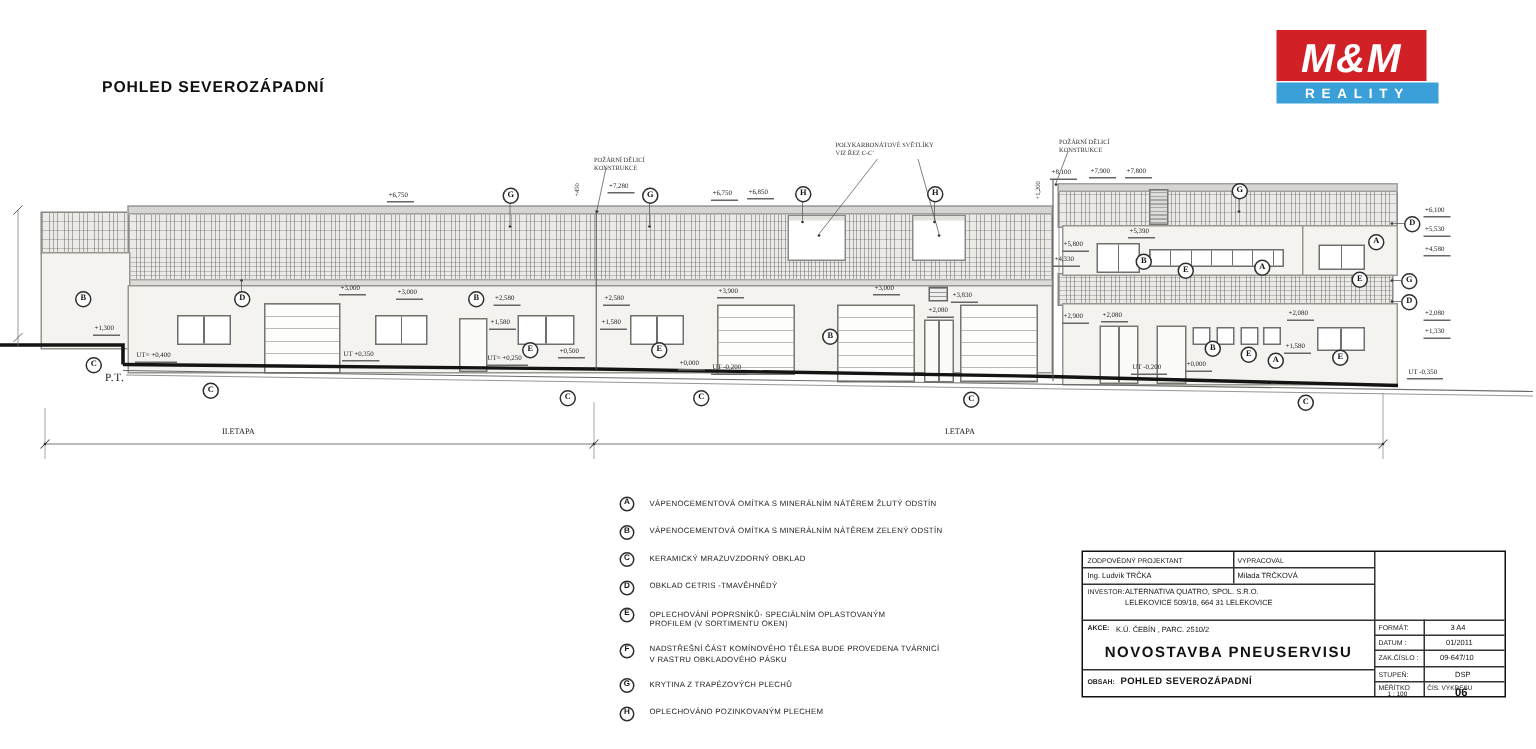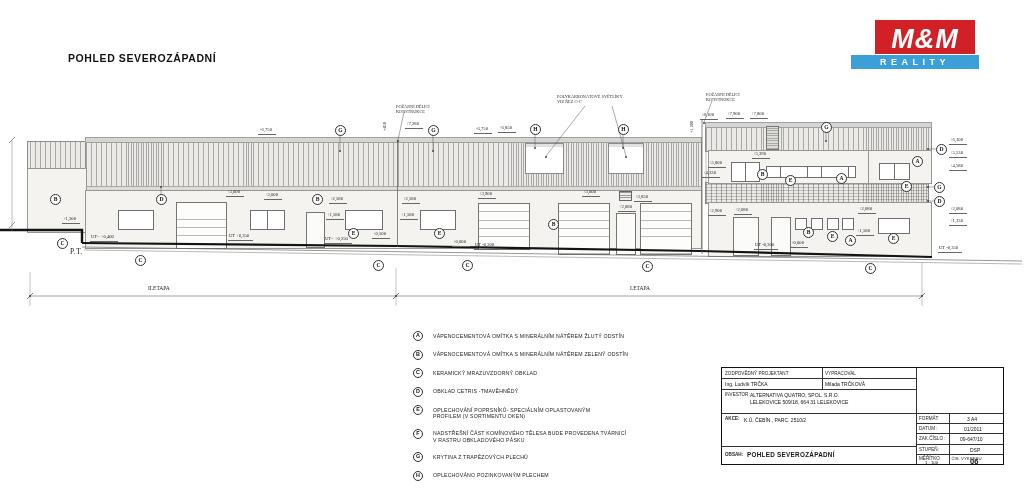"M&M" .logo-top { margin-left: 24px -> none }
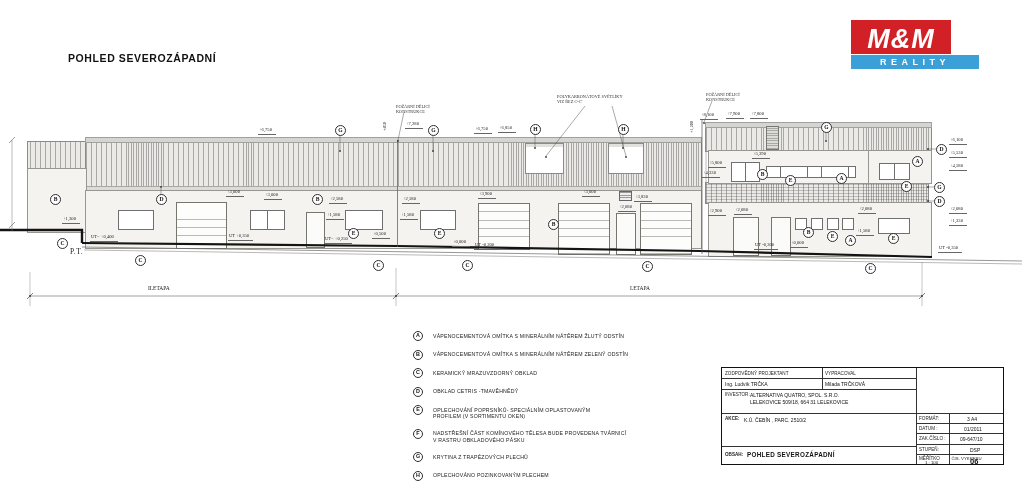"REALITY" .logo-bottom { width: 128px -> 108px }
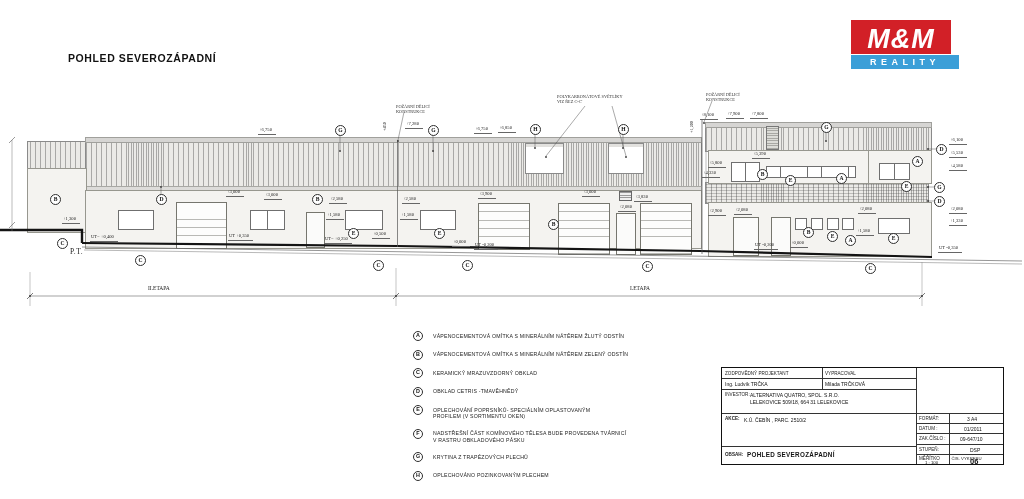"NOVOSTAVBA PNEUSERVISU" div.big { html: none -> <div>NOVOSTAVBA PNEUSERVISU</div> }
